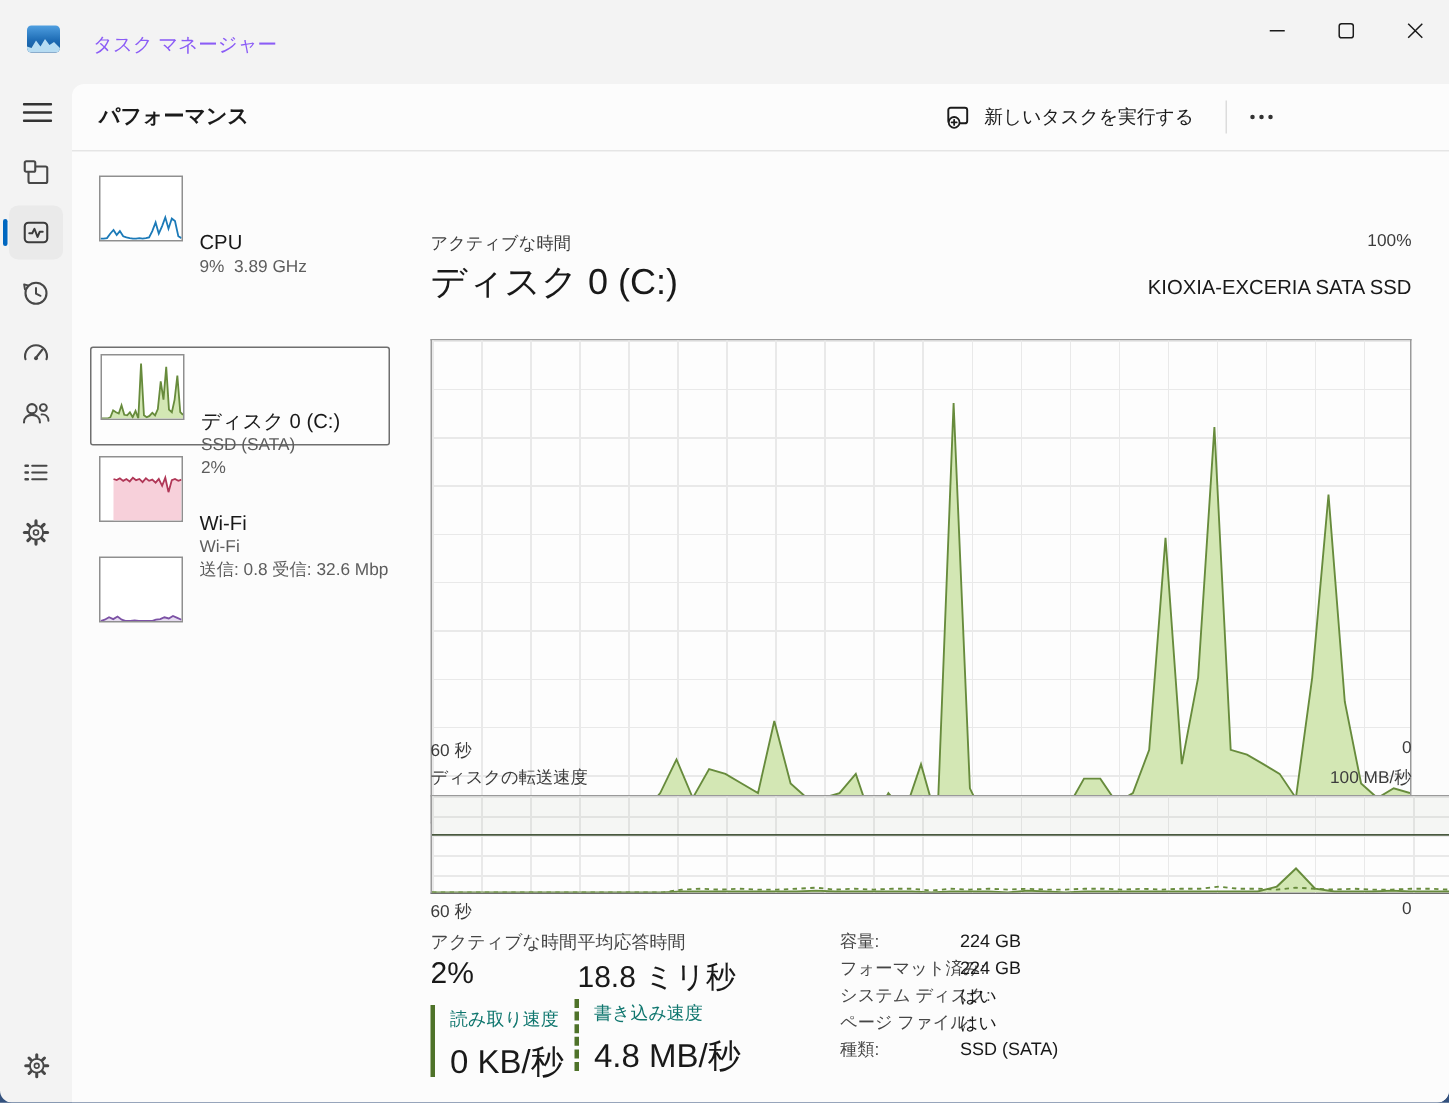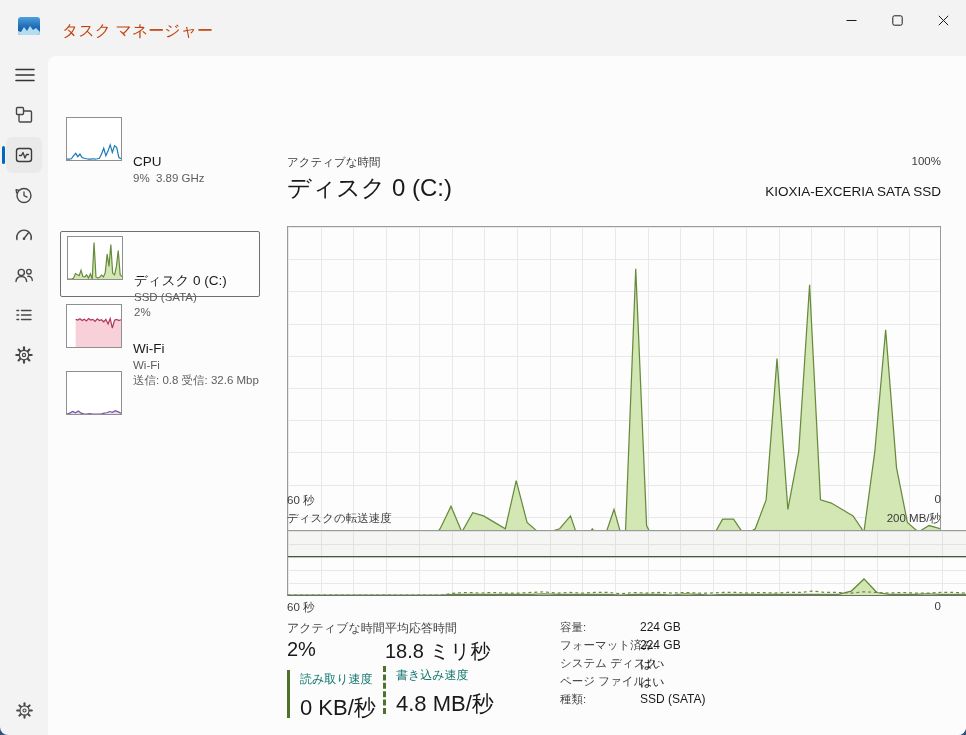"タスク マネージャー" .titlebar-title { color: #c2410c -> #8b5cf6; font-size: 16px -> 13px }
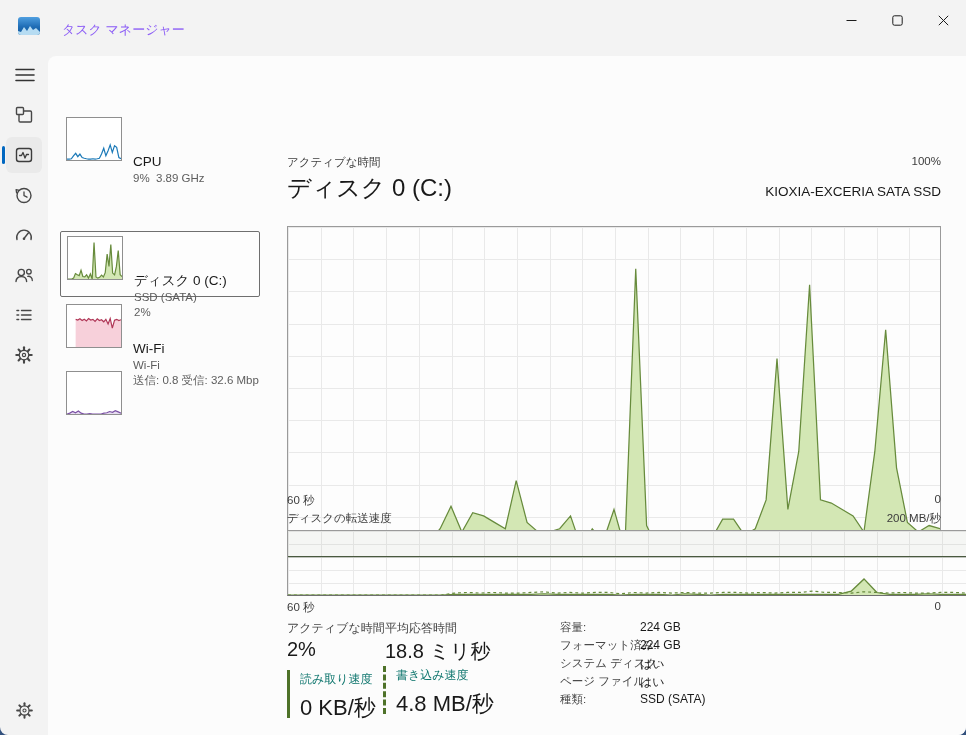"パフォーマンス" div.page-header { html: none -> <div> <span>パフォーマンス</span> <div> <svg> <rect></rect> <circle></circle> <path></path> </svg> <span>新しいタスクを実行する</span> </div> <div></div> <div> <svg> <circle></circle> <circle></circle> <circle></circle> </svg> </div> </div> }
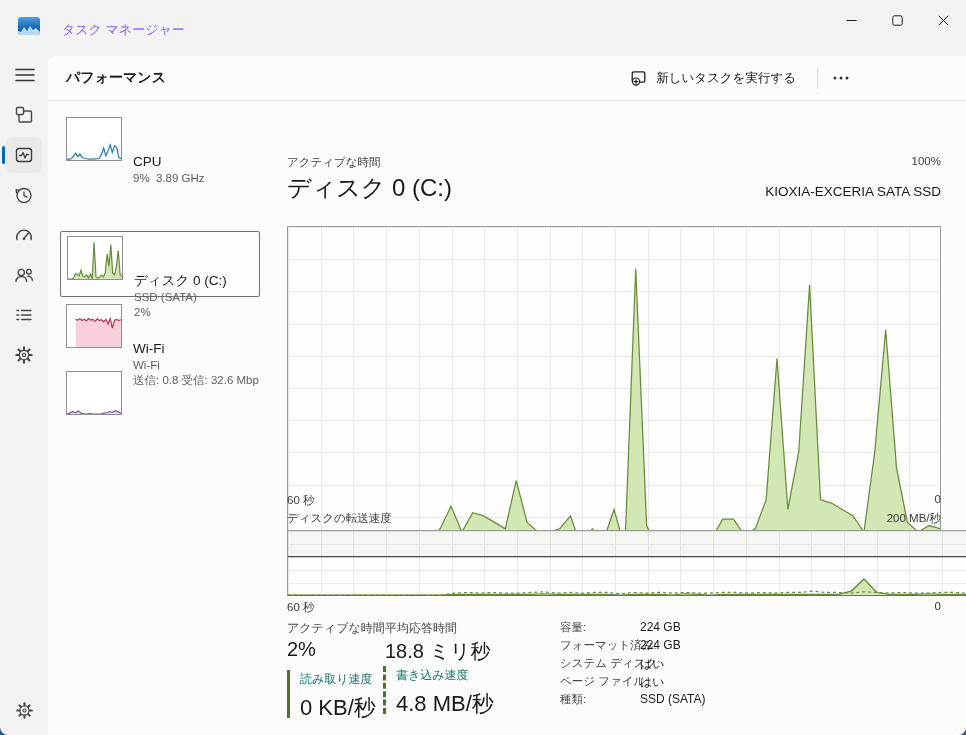"200 MB/秒" span.axis-label { text: 200 -> 100 }
